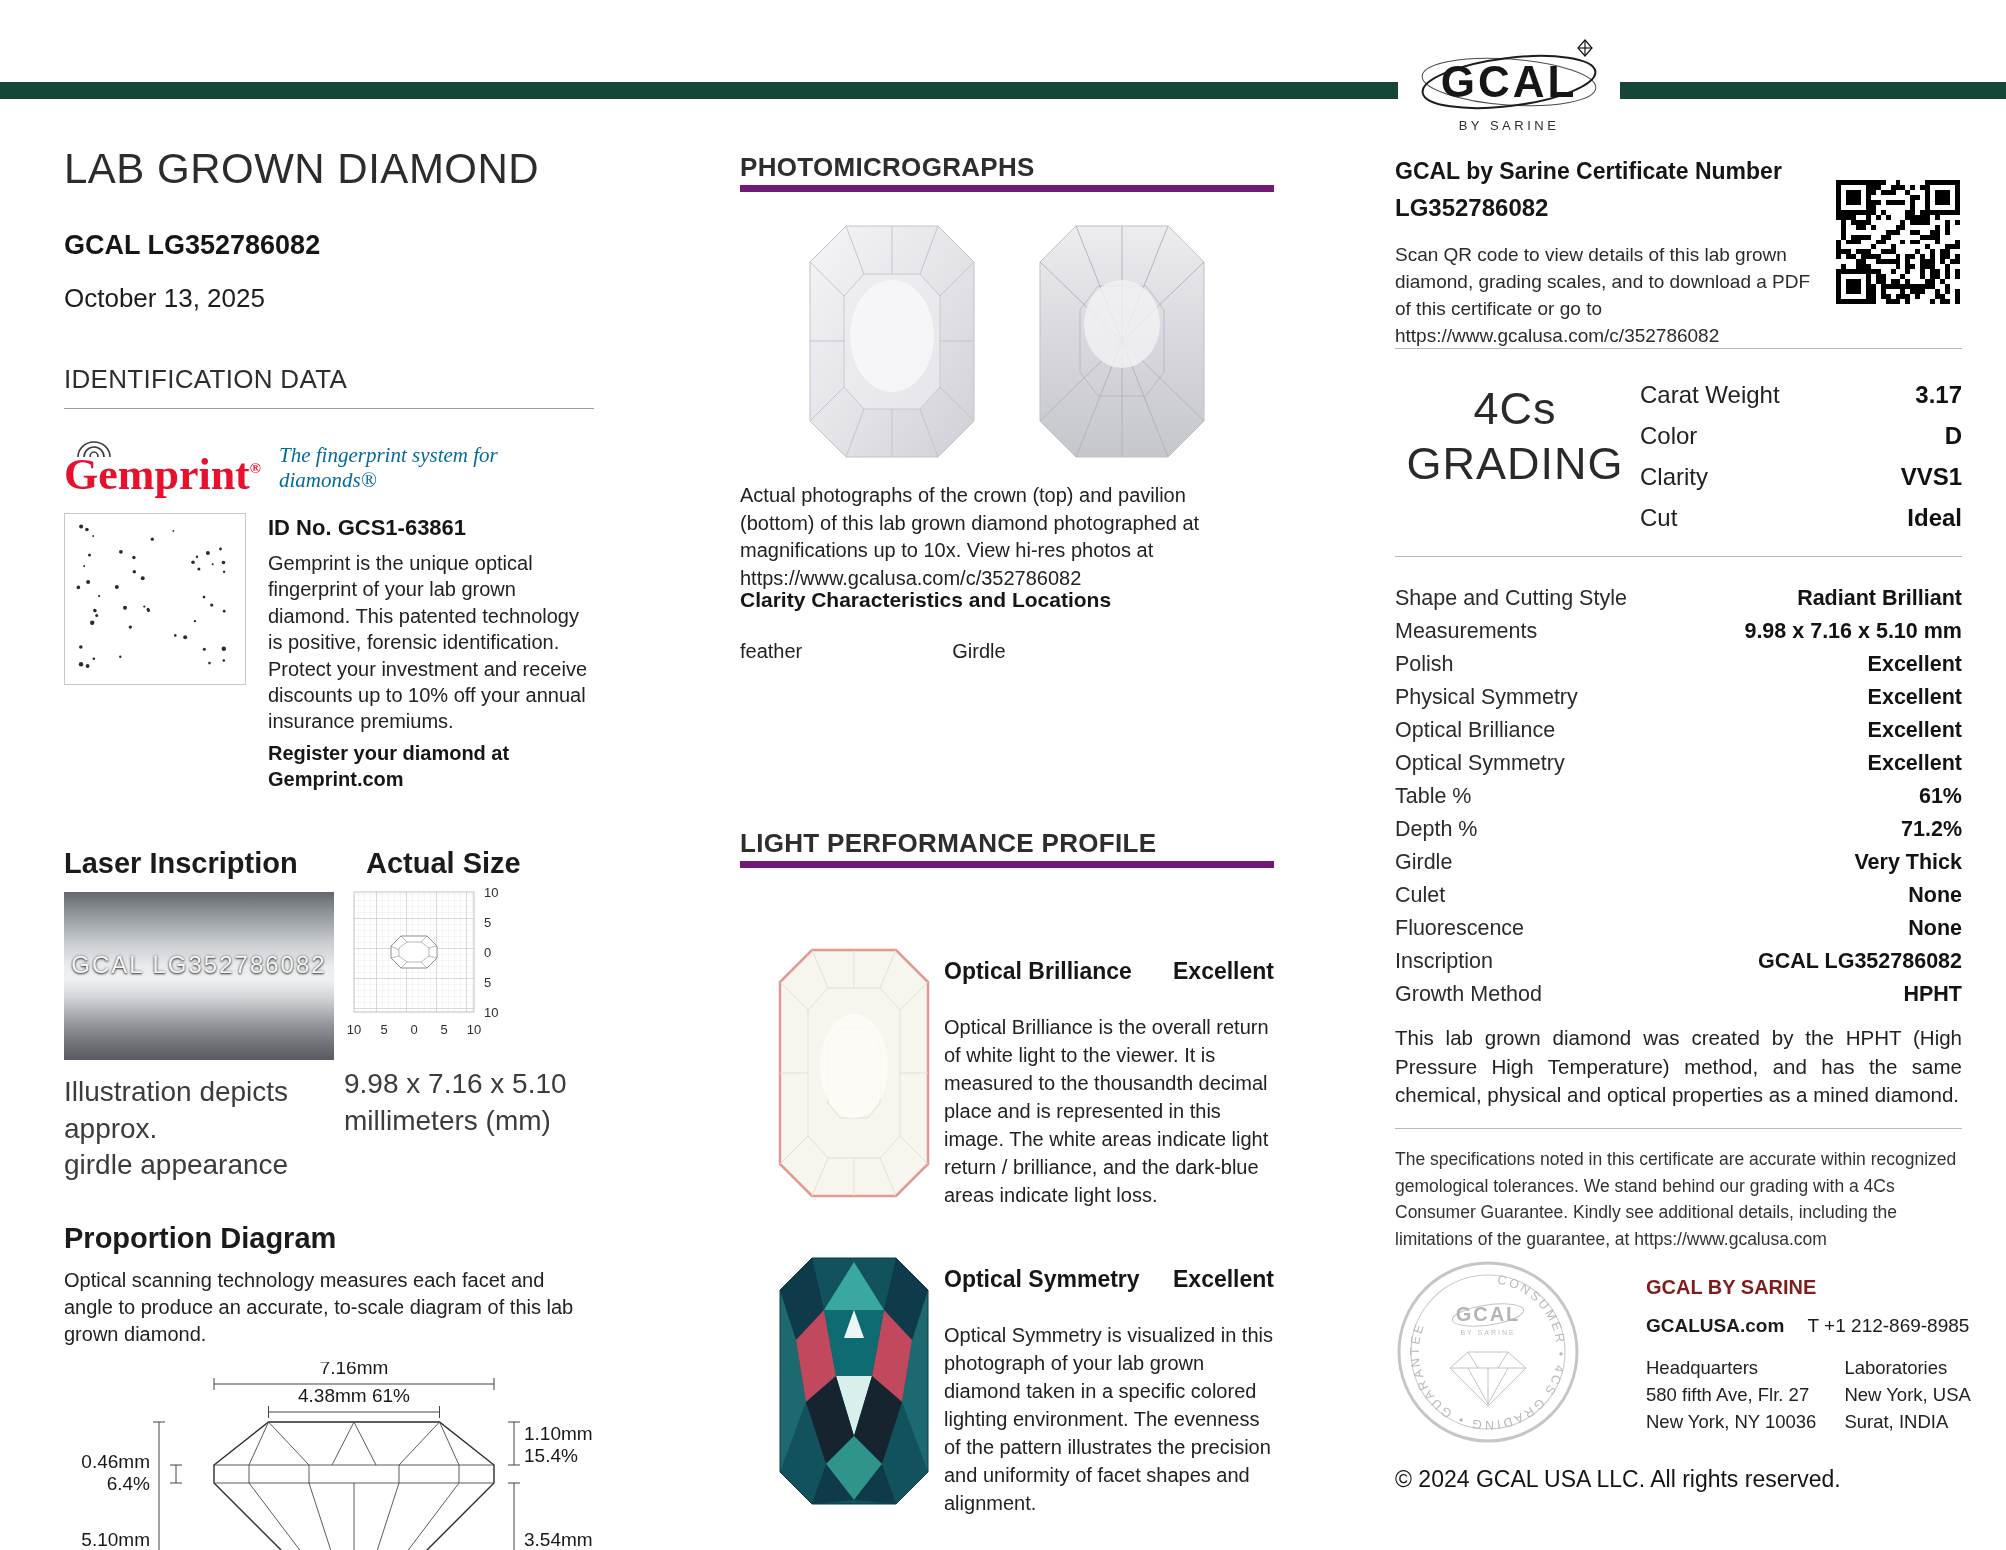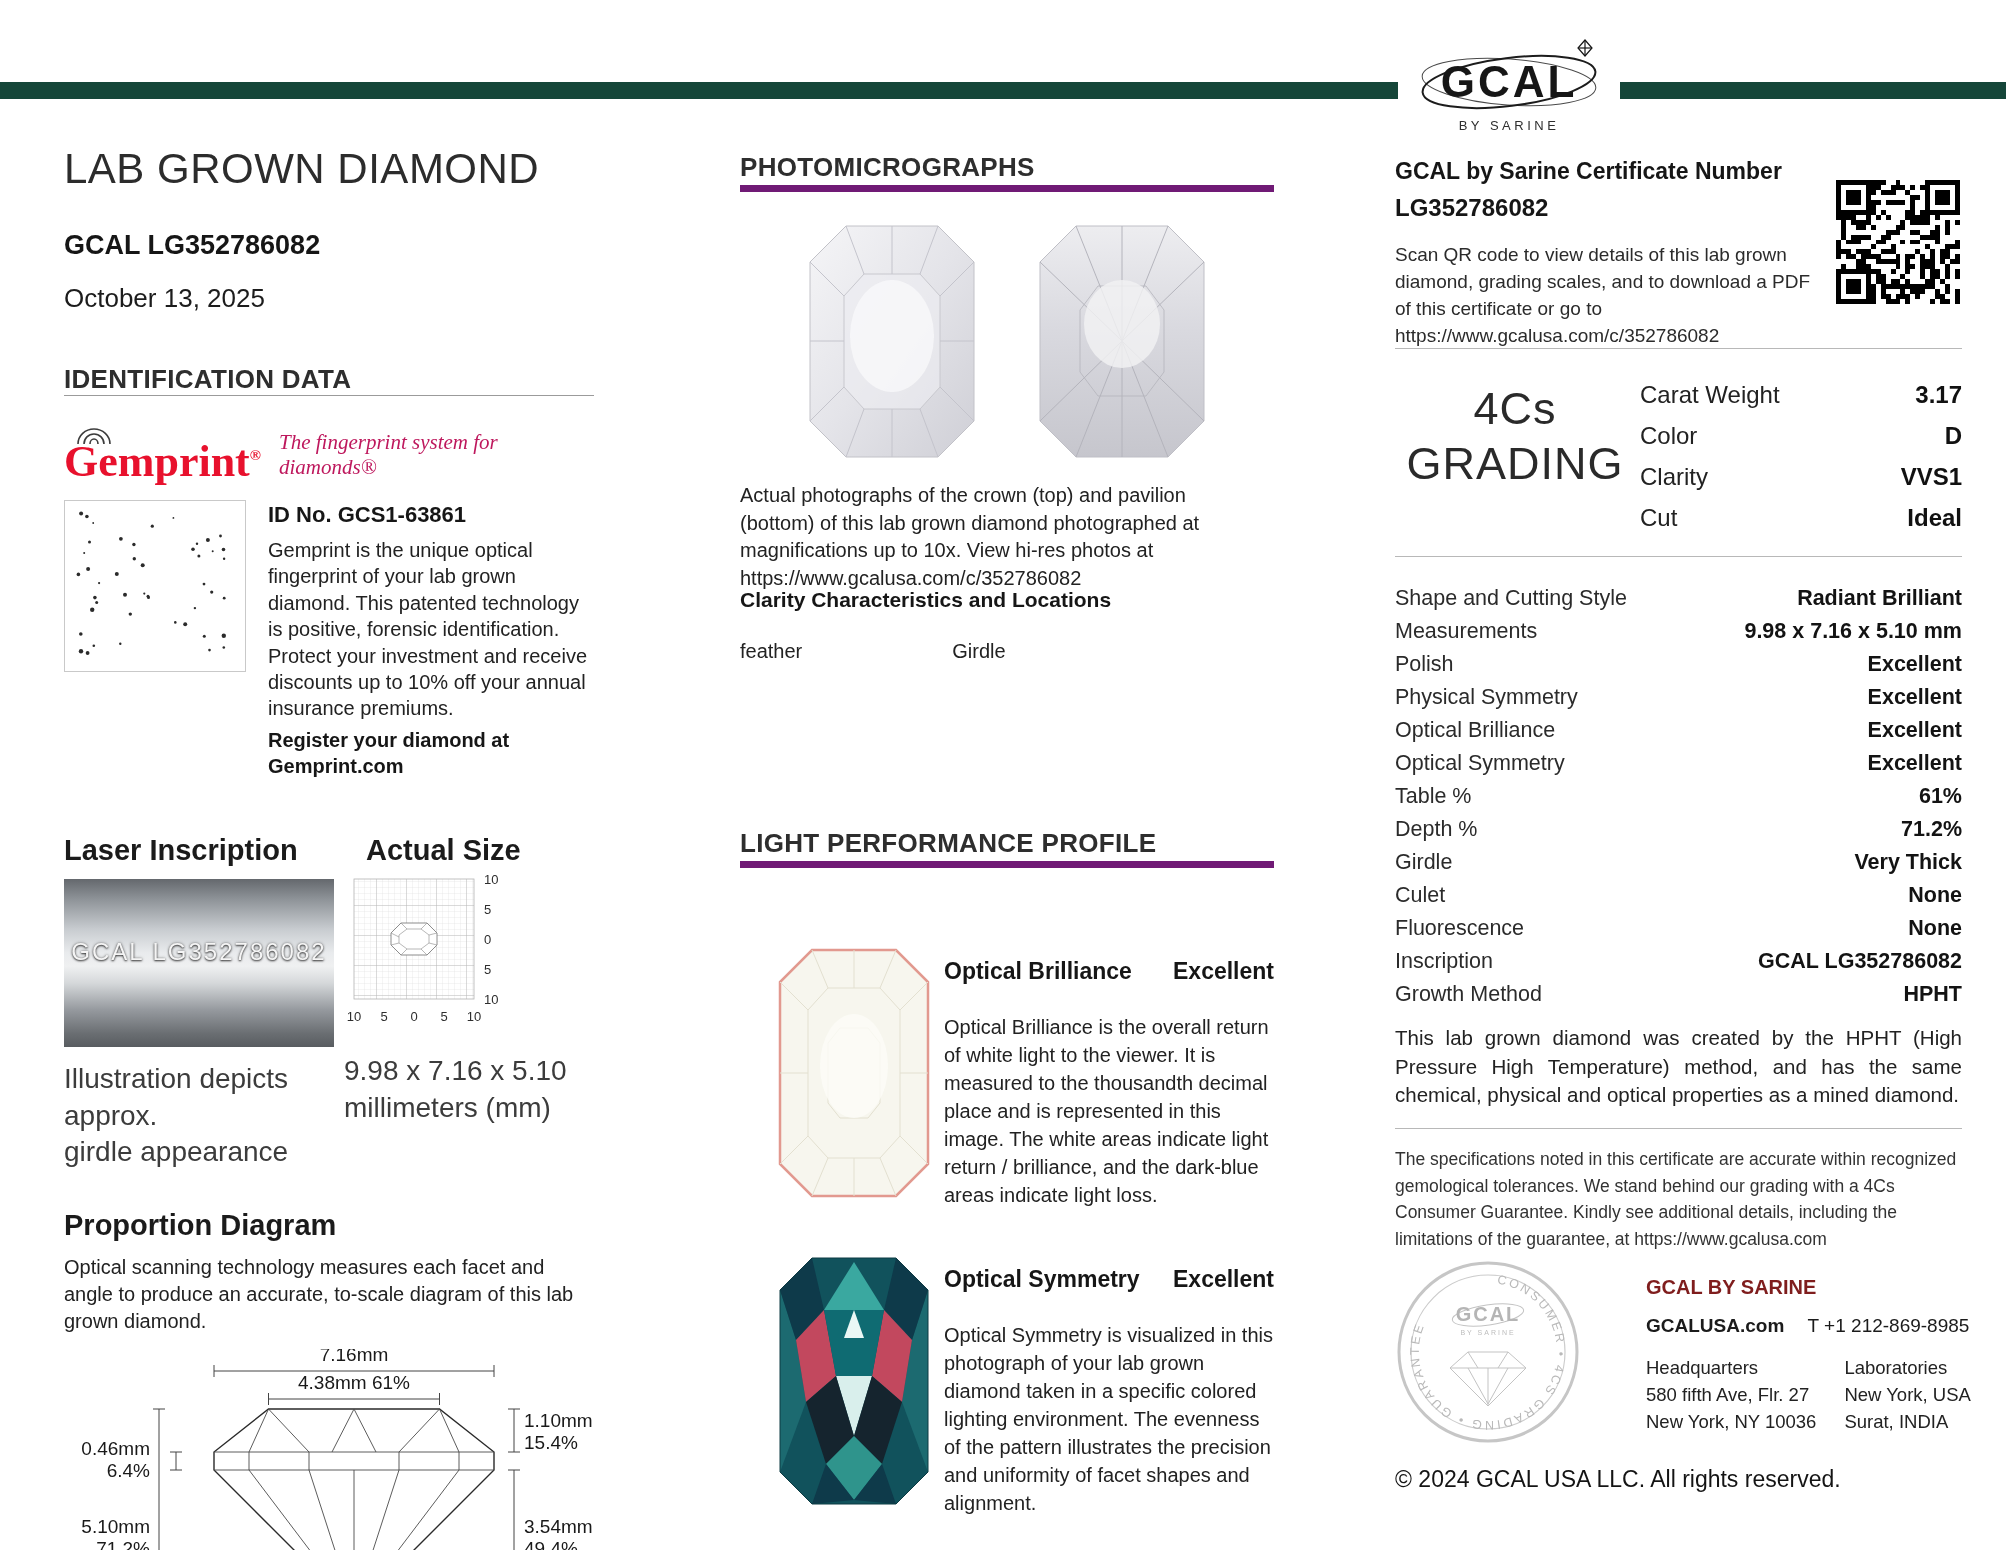"IDENTIFICATION DATA" .sec-h { font-weight: 700 -> 400; padding-bottom: none -> 13px }
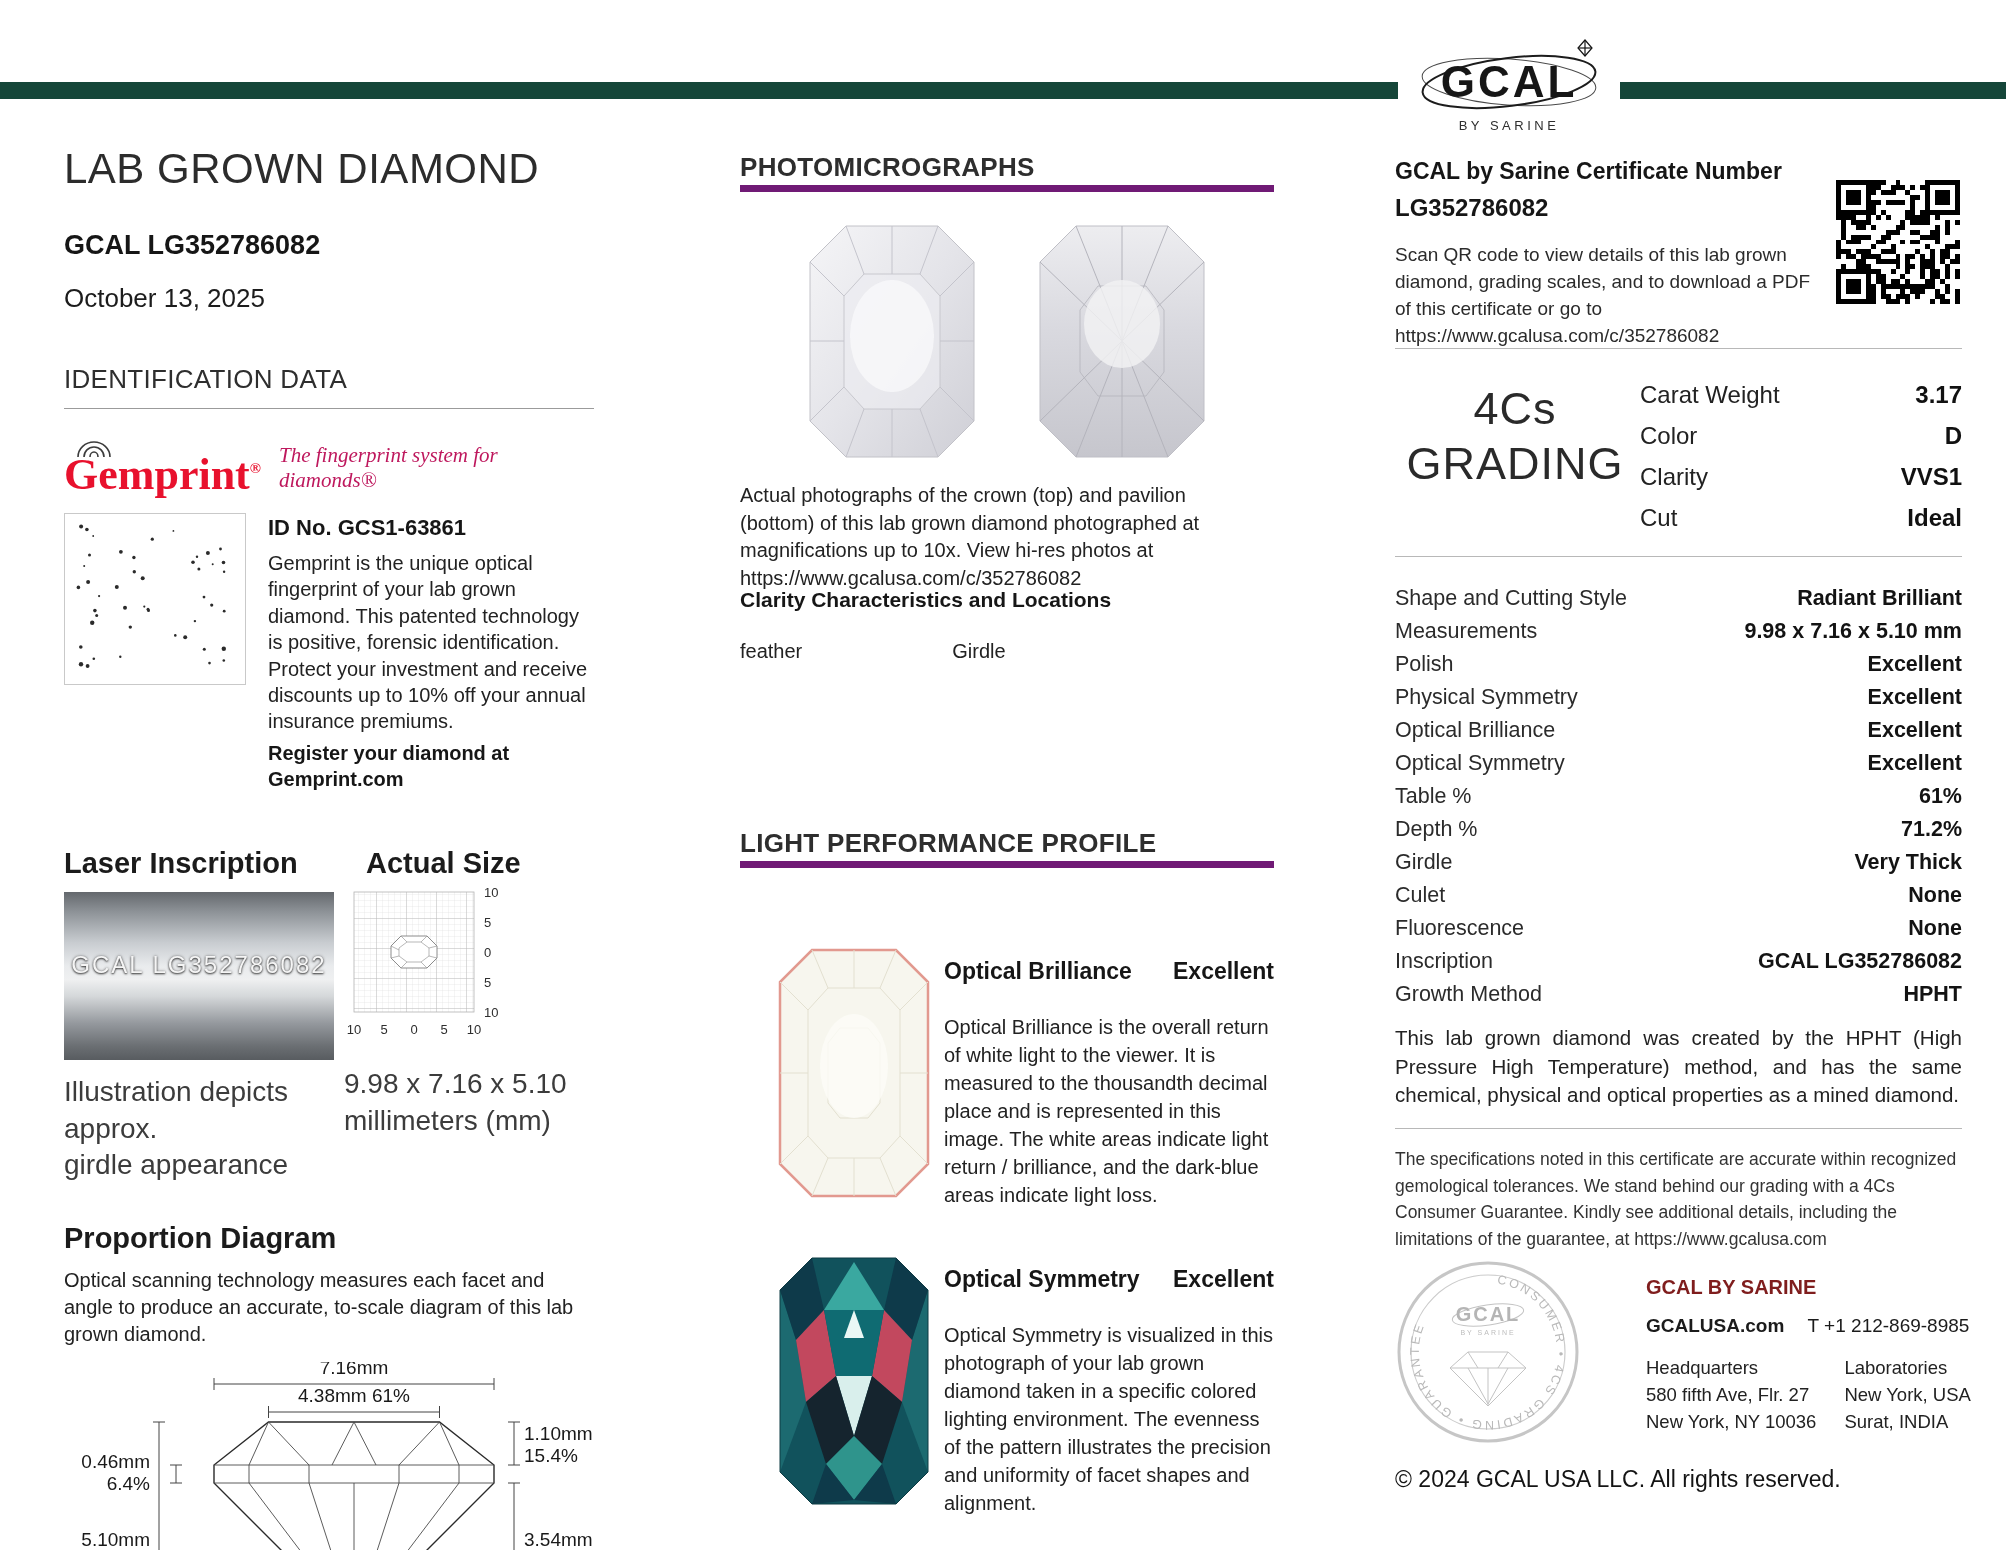"The fingerprint system for diamonds®" .gp-tagline { color: #be185d -> #0369a1 }
